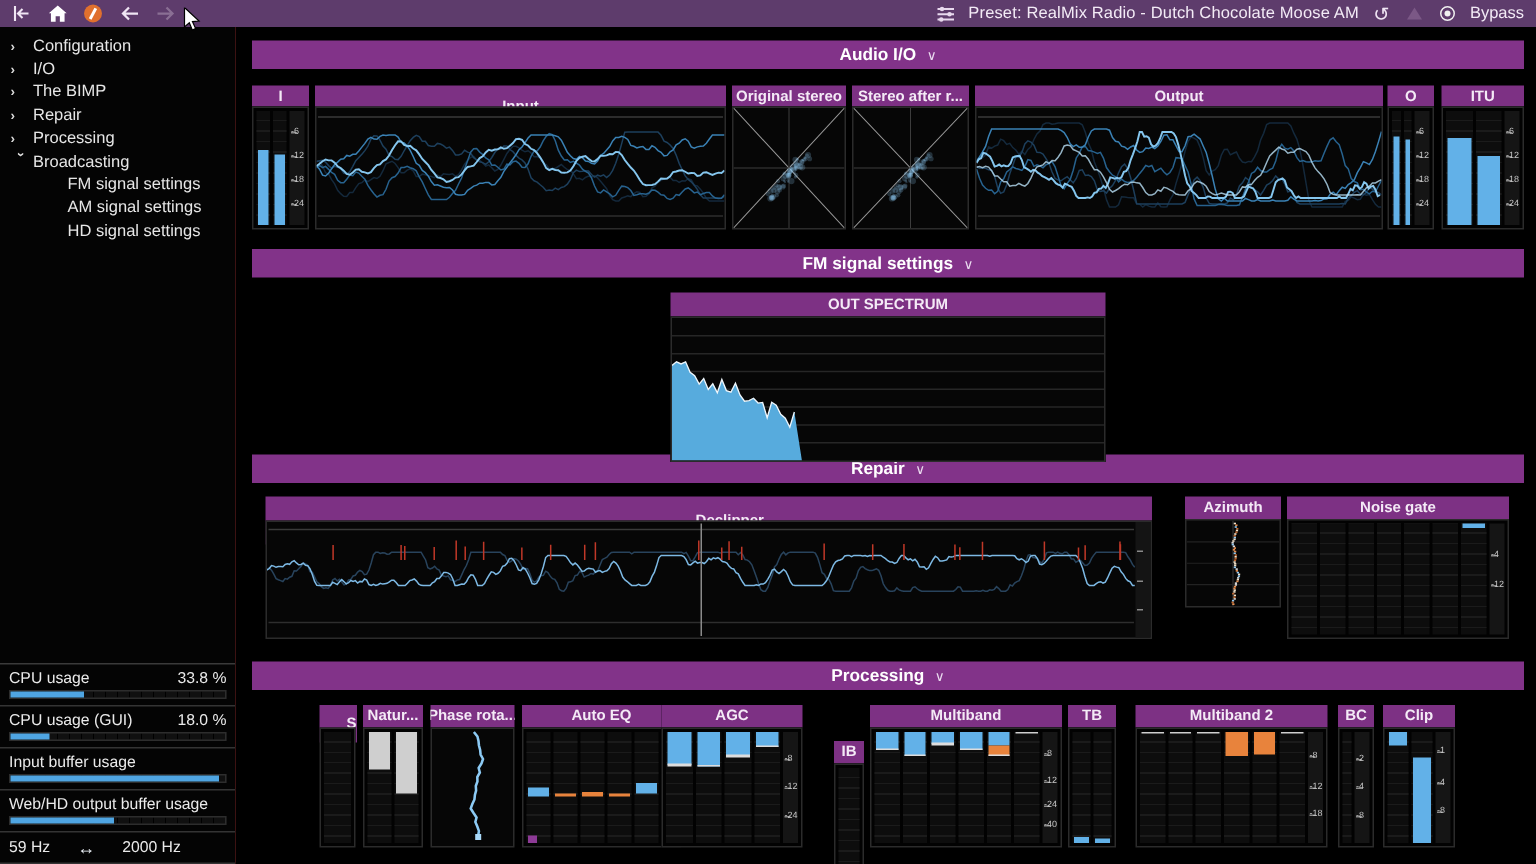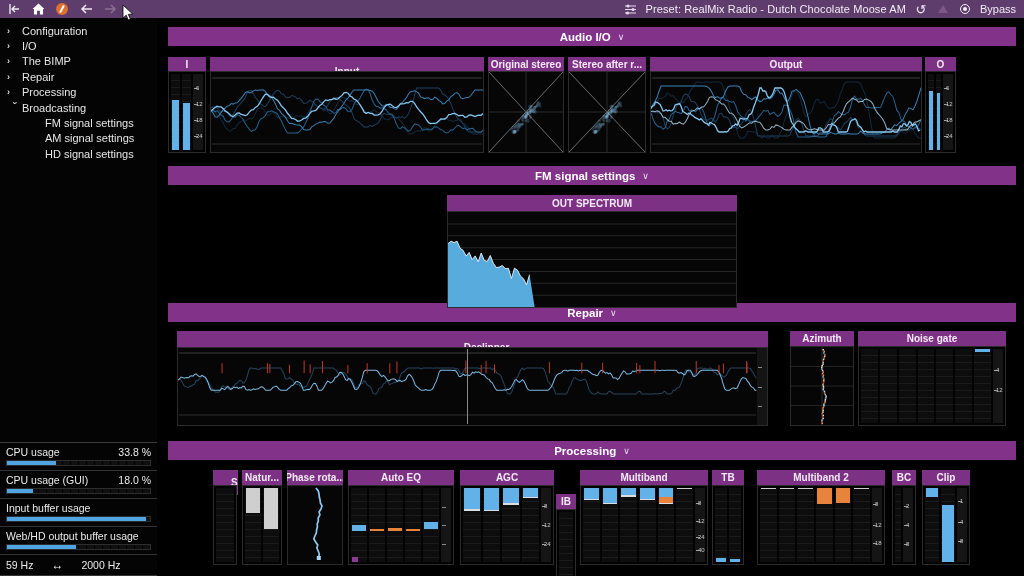"ITU" div.panel { html: none -> <div> <div>ITU</div> <div> <div> <div></div> </div> <div> <div></div> </div> <div> <div></div> <span>-6</span> <div></div> <span>-12</span> <div></div> <span>-18</span> <div></div> <span>-24</span> </div> </div> </div> }
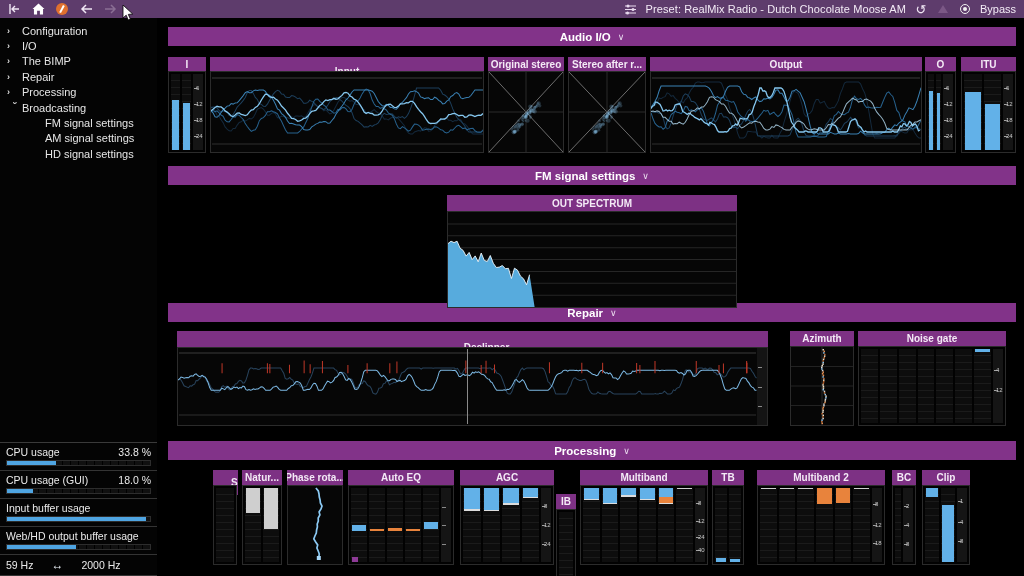"Azimuth" div.panel { height: 95px -> 74px }
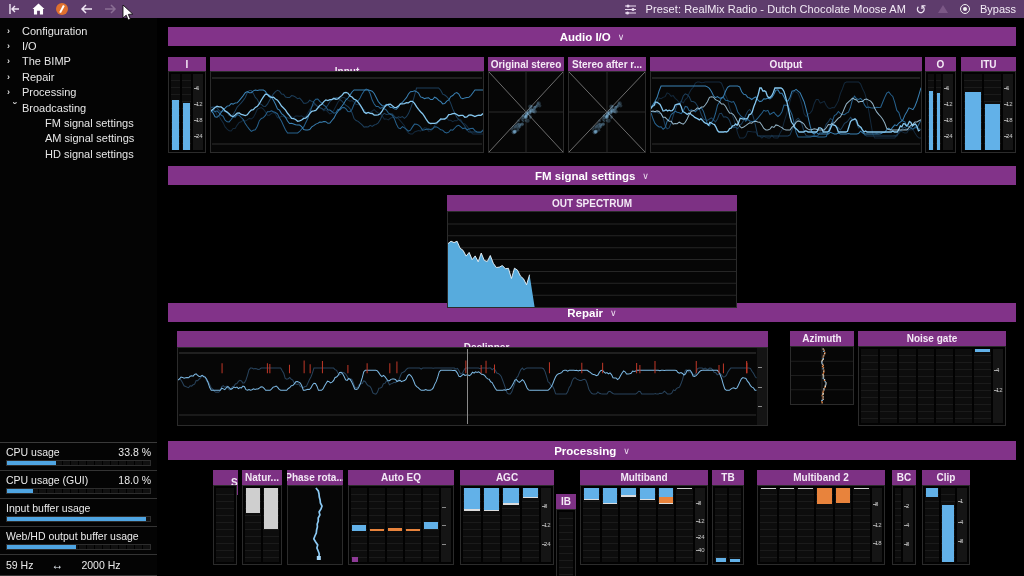"AGC" div.panel { left: 303px -> 284px }
